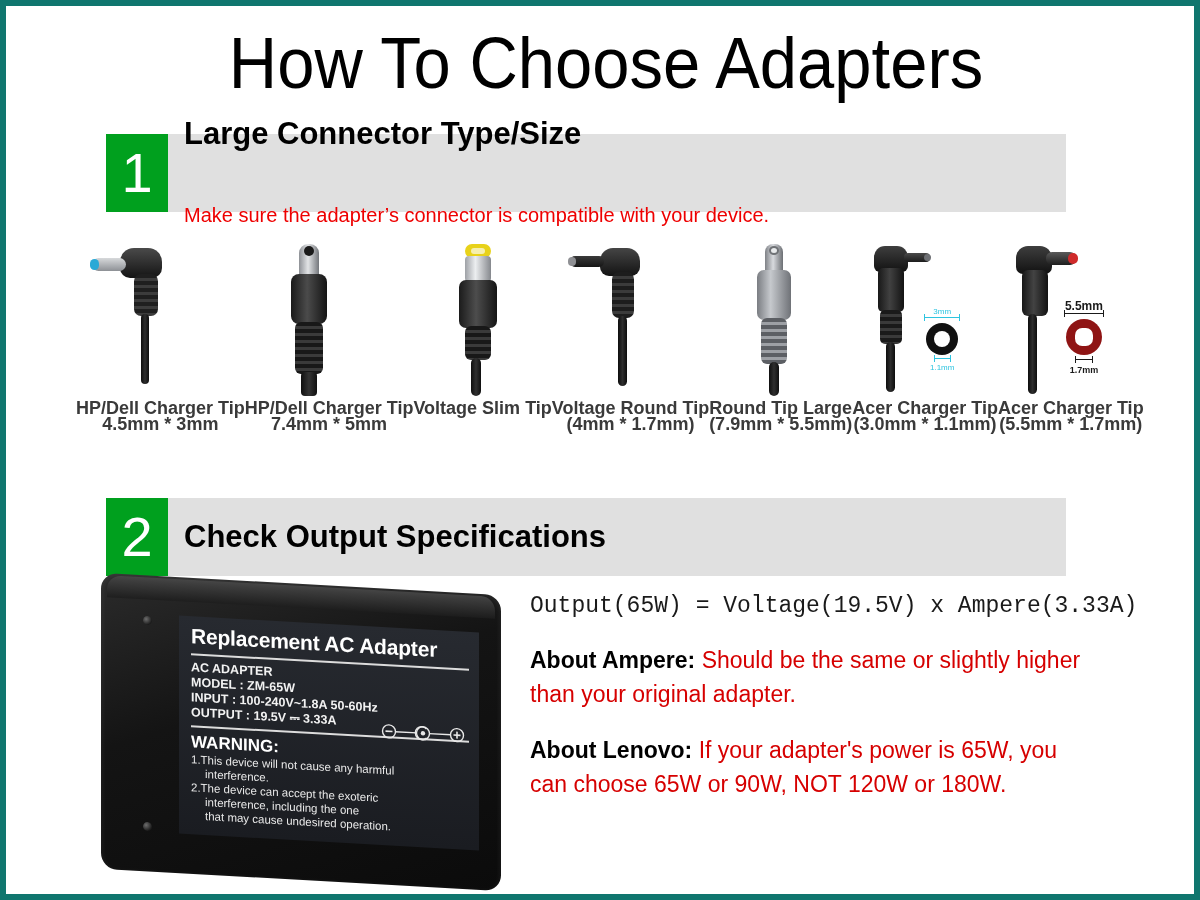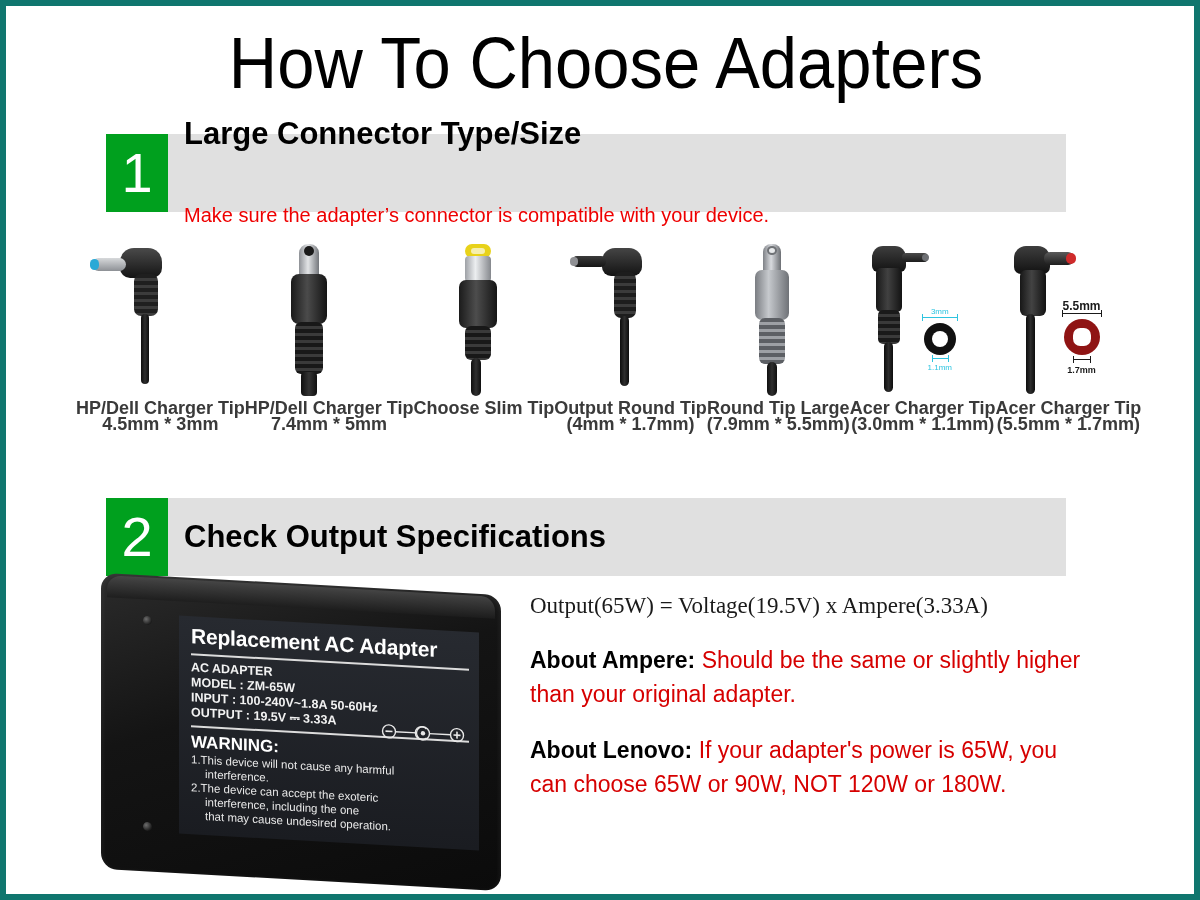"Choose Slim Tip" div.connector-label { text: Choose -> Voltage }
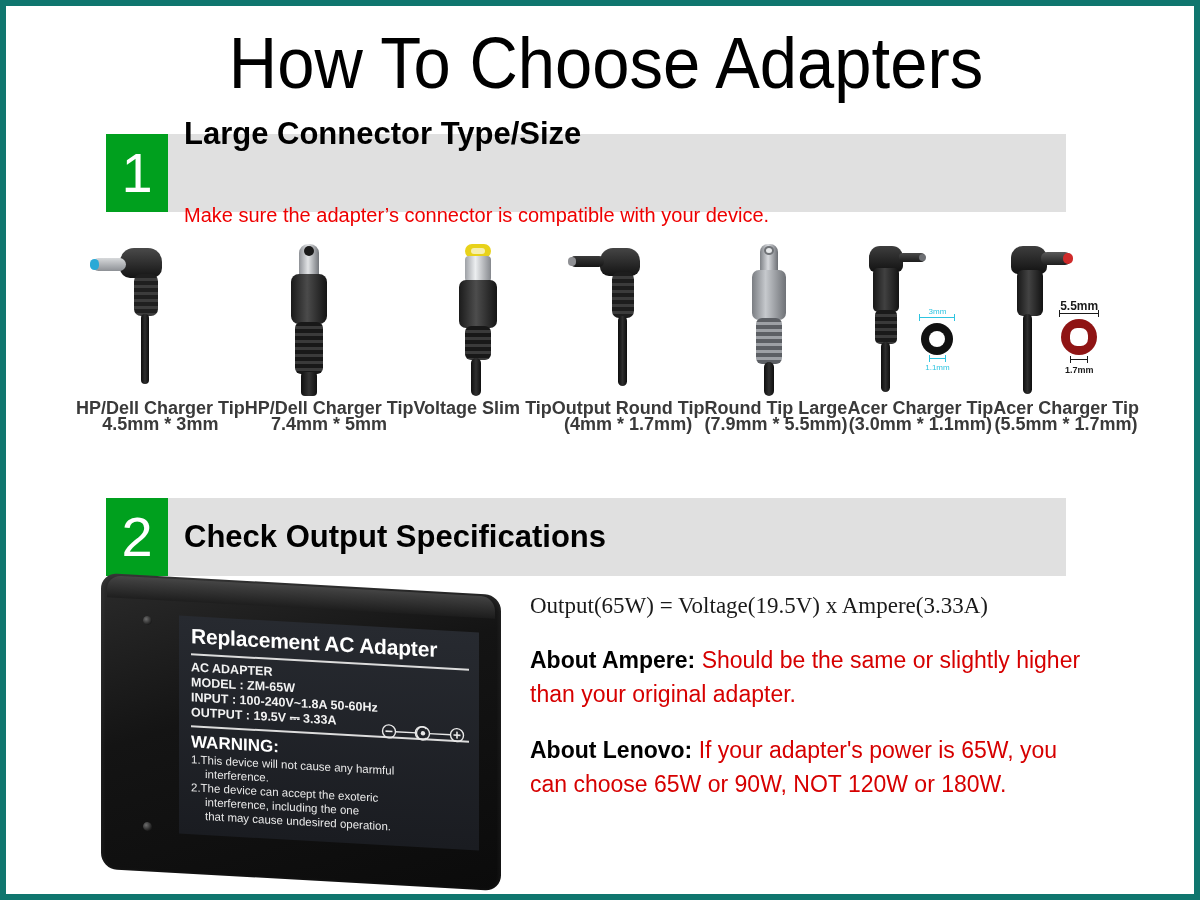"Output Round Tip" div.connector-label { text: Output -> Voltage }
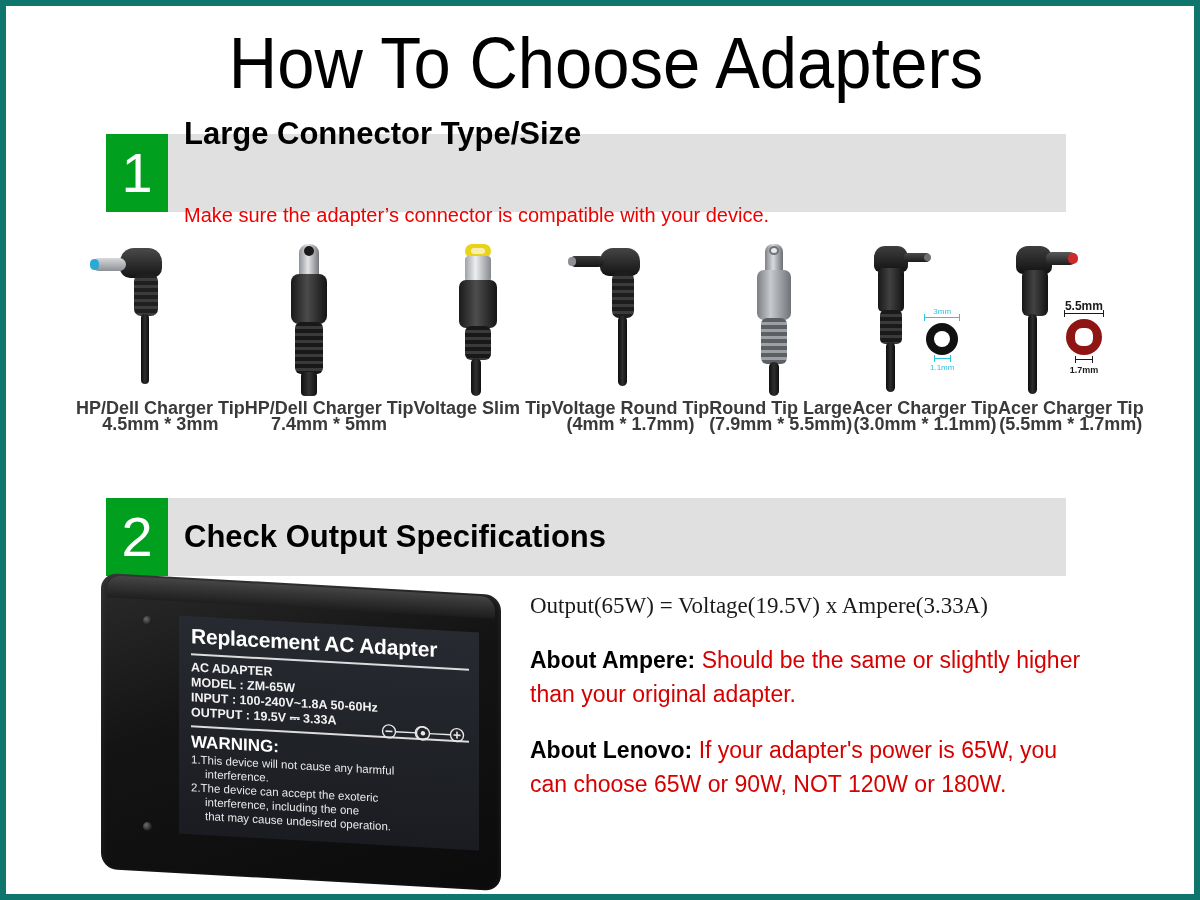"Output(65W) = Voltage(19.5V) x" .spec-formula { font-family: Liberation Serif, serif -> Liberation Mono, monospace }
